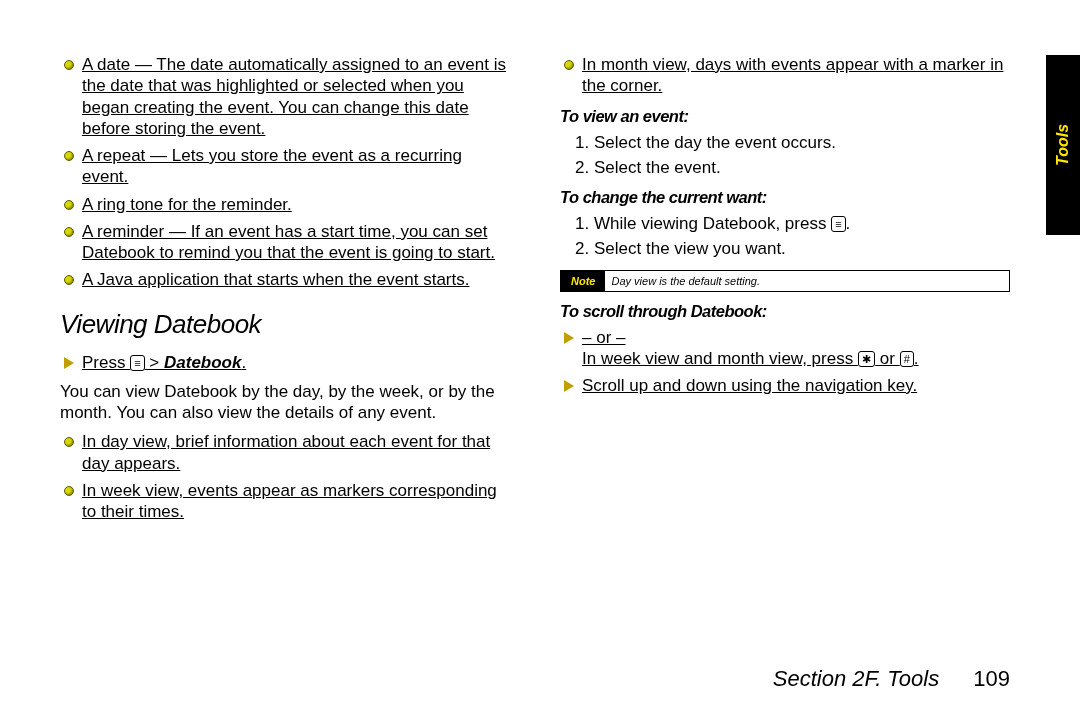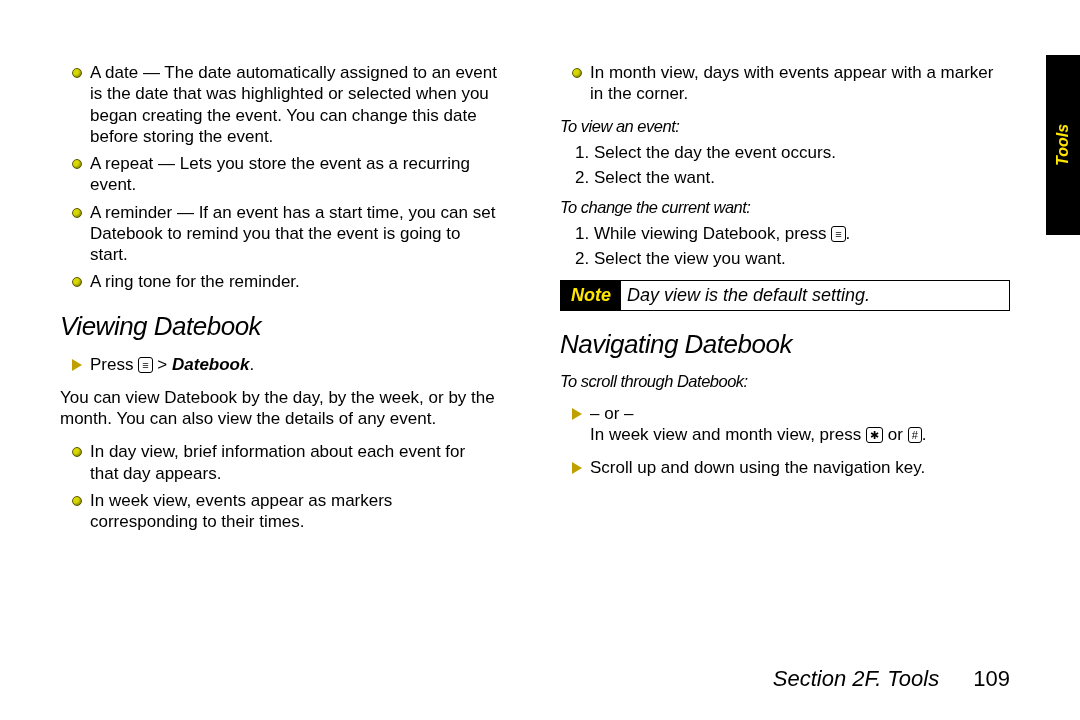"A date — The date" .bul-list { margin: 12px -> 4px; text-decoration: none -> underline }
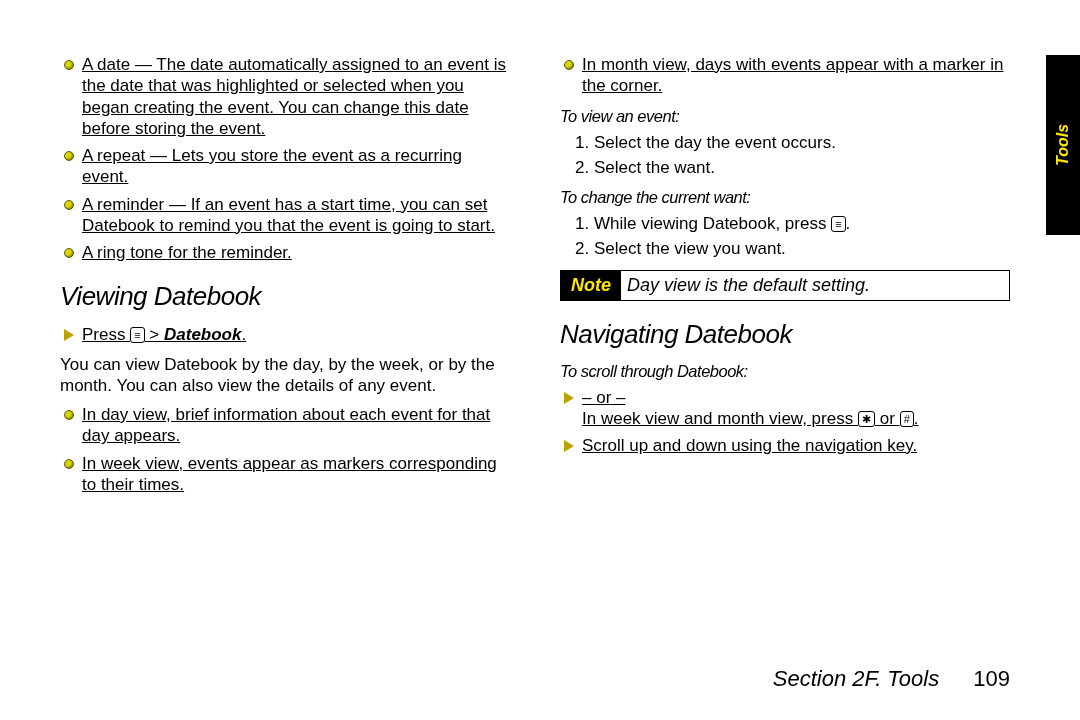"To view an event:" .subhead { font-weight: normal -> bold }
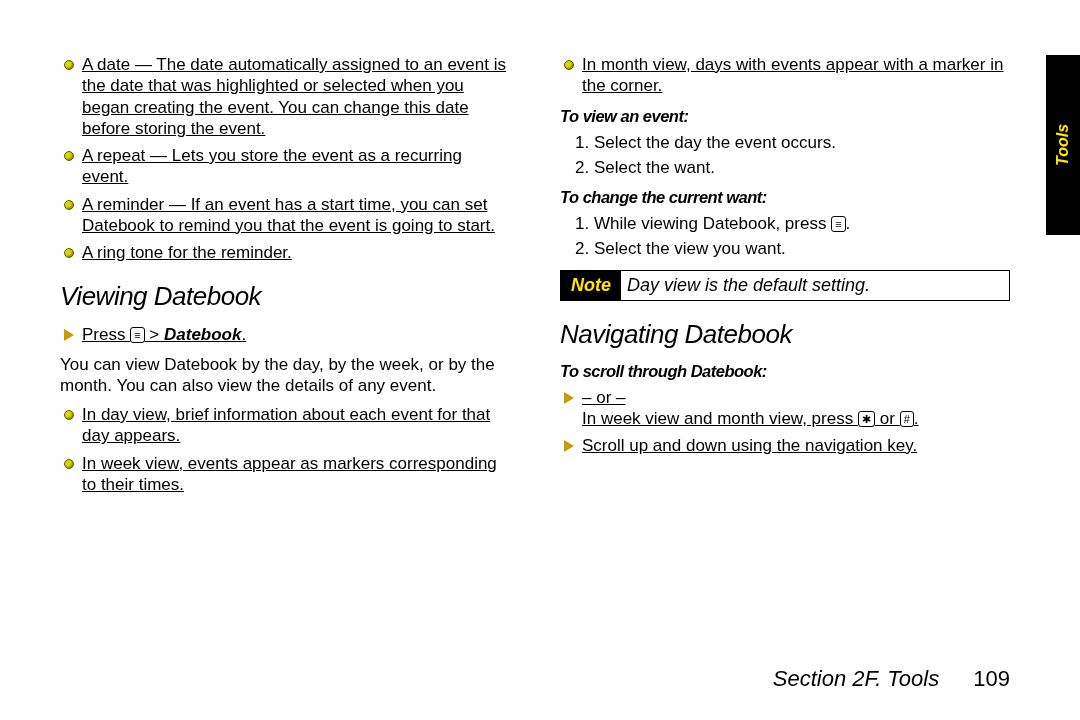"Select the want." span { text: want -> event }
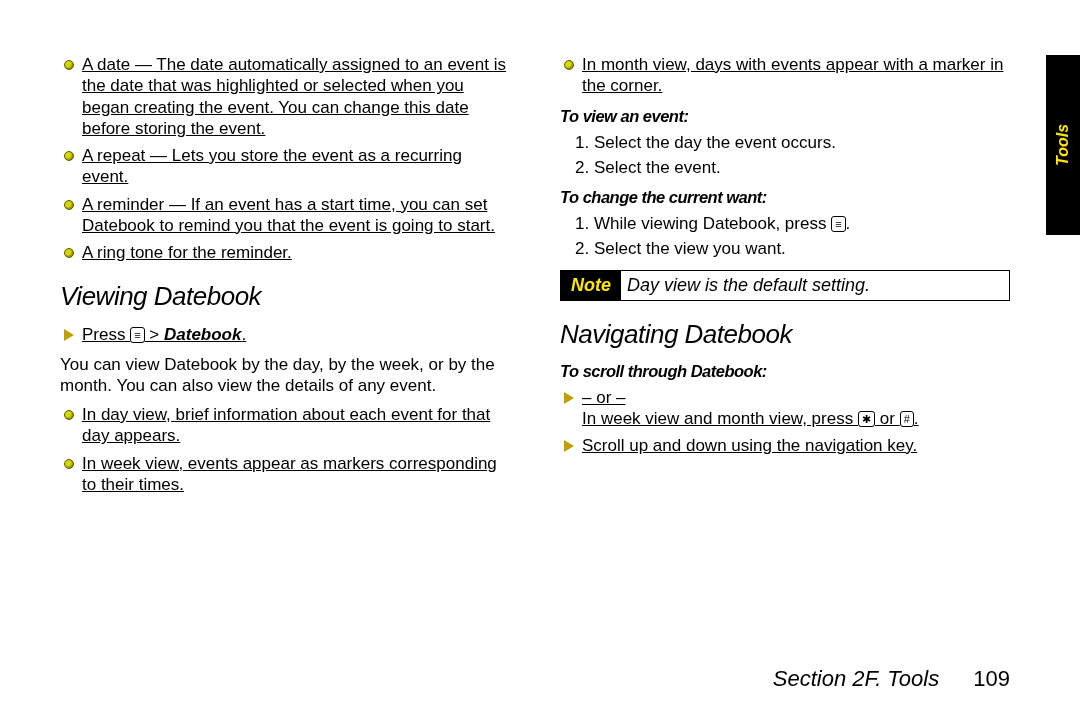"A reminder — If an" li.circle { order: before "A ring tone for the" -> after "A ring tone for the" }
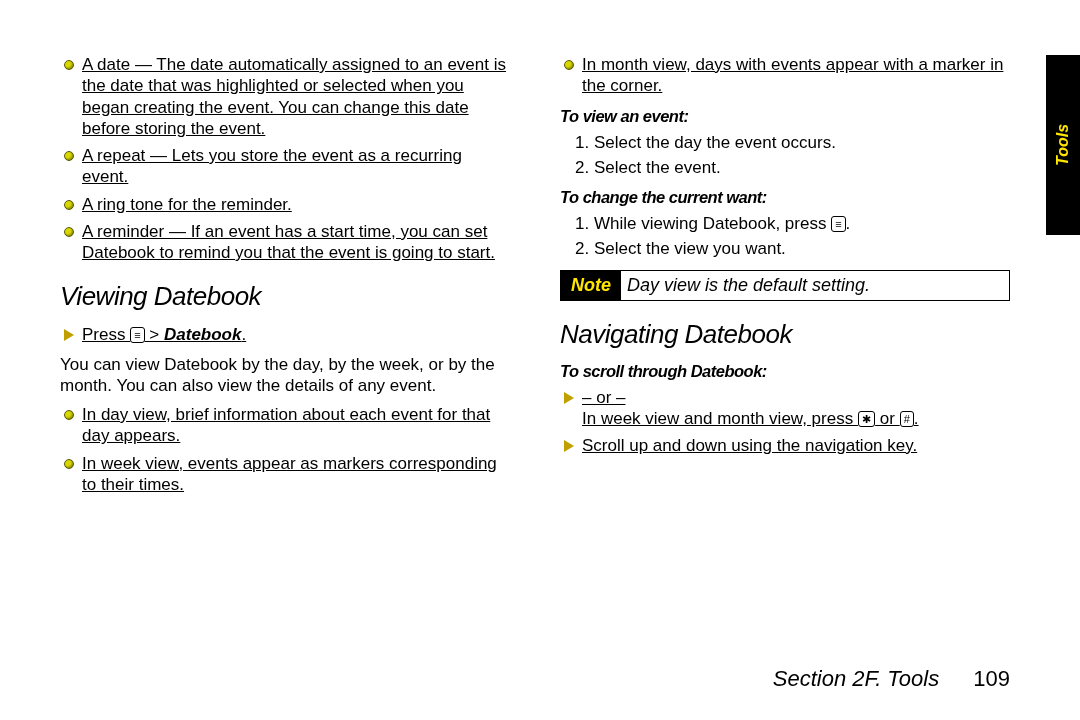"A Java application that starts" li.circle { html: none -> <li><span>A Java application that starts when the event starts.</span></li> }
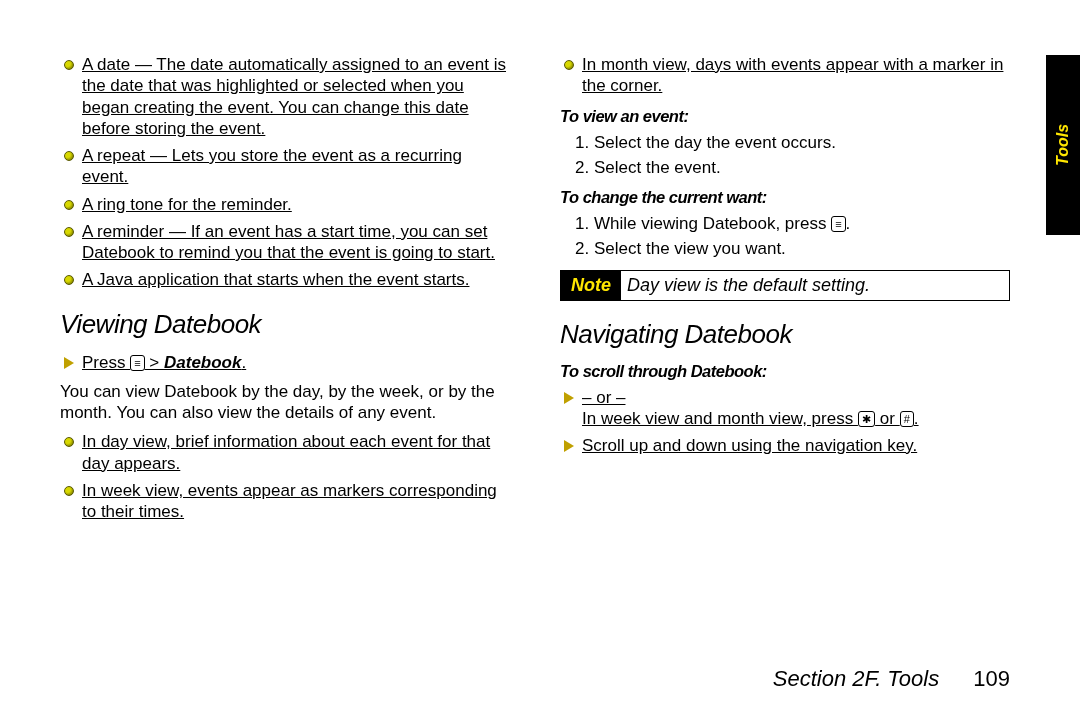"Note" .note-box { font-size: 18px -> 11px }
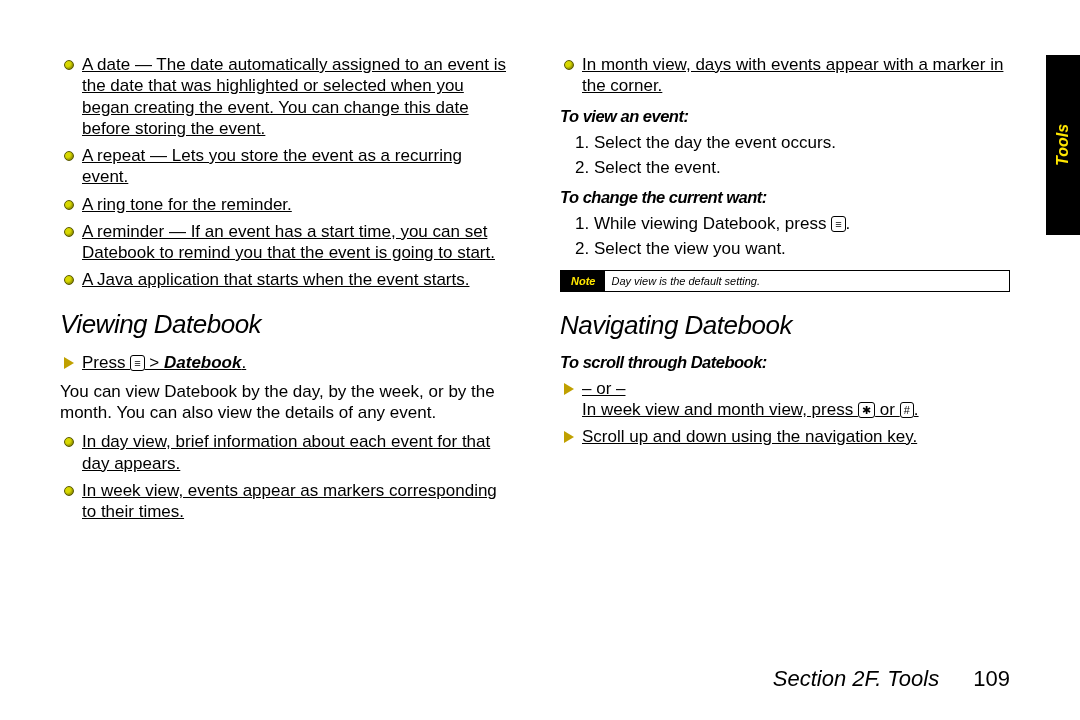"Navigating Datebook" h2.section { html: <h2>Navigating Datebook</h2> -> none }
